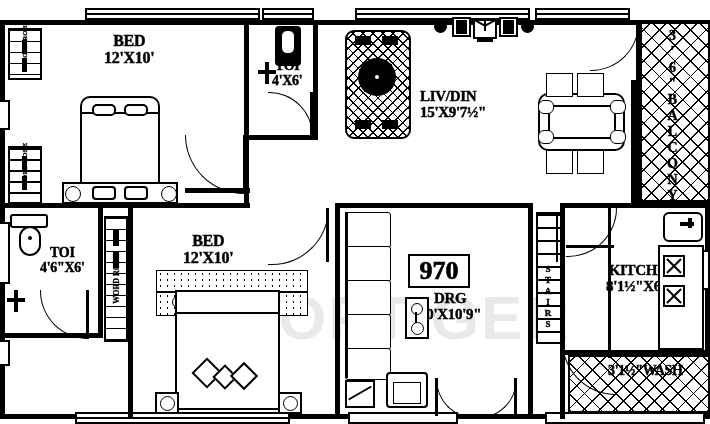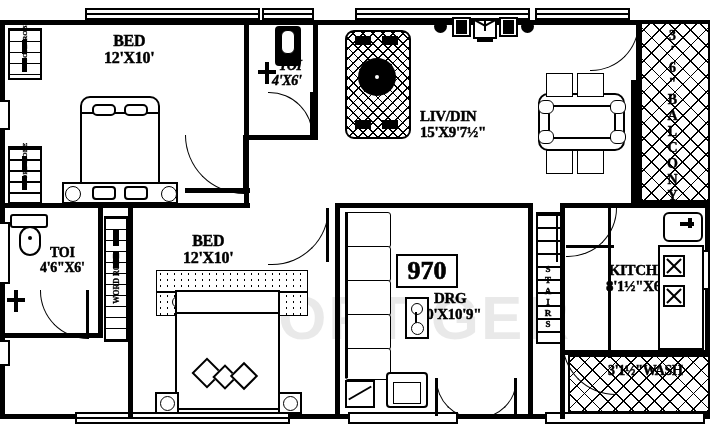"4'X6'" div.lbl { font-style: italic -> none; text-align: right -> center }
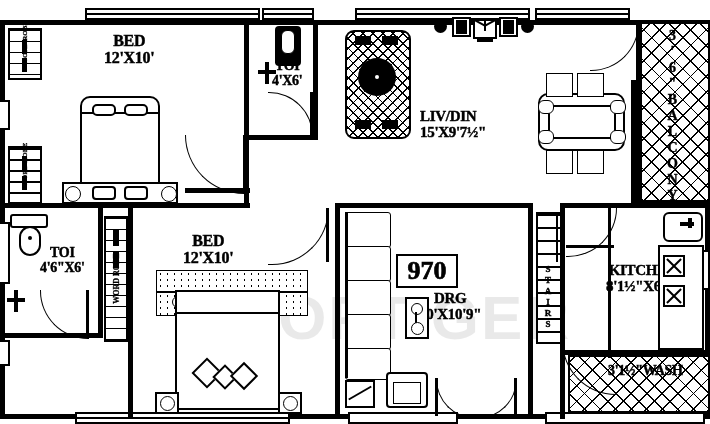"LIV/DIN" div.lbl { margin-top: 20px -> none }
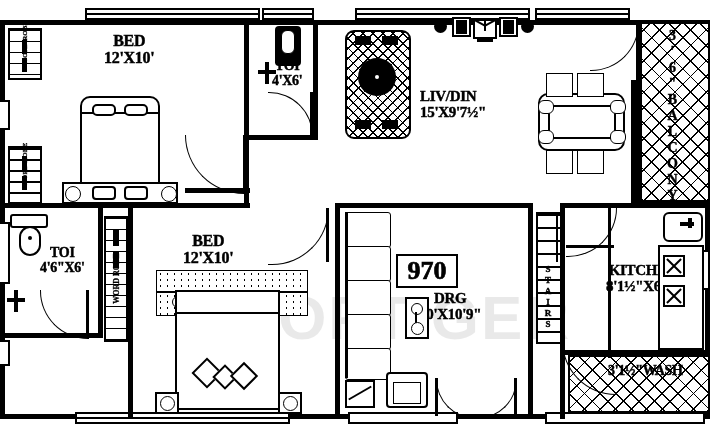"970" div.numbox { left: 396px -> 408px }
